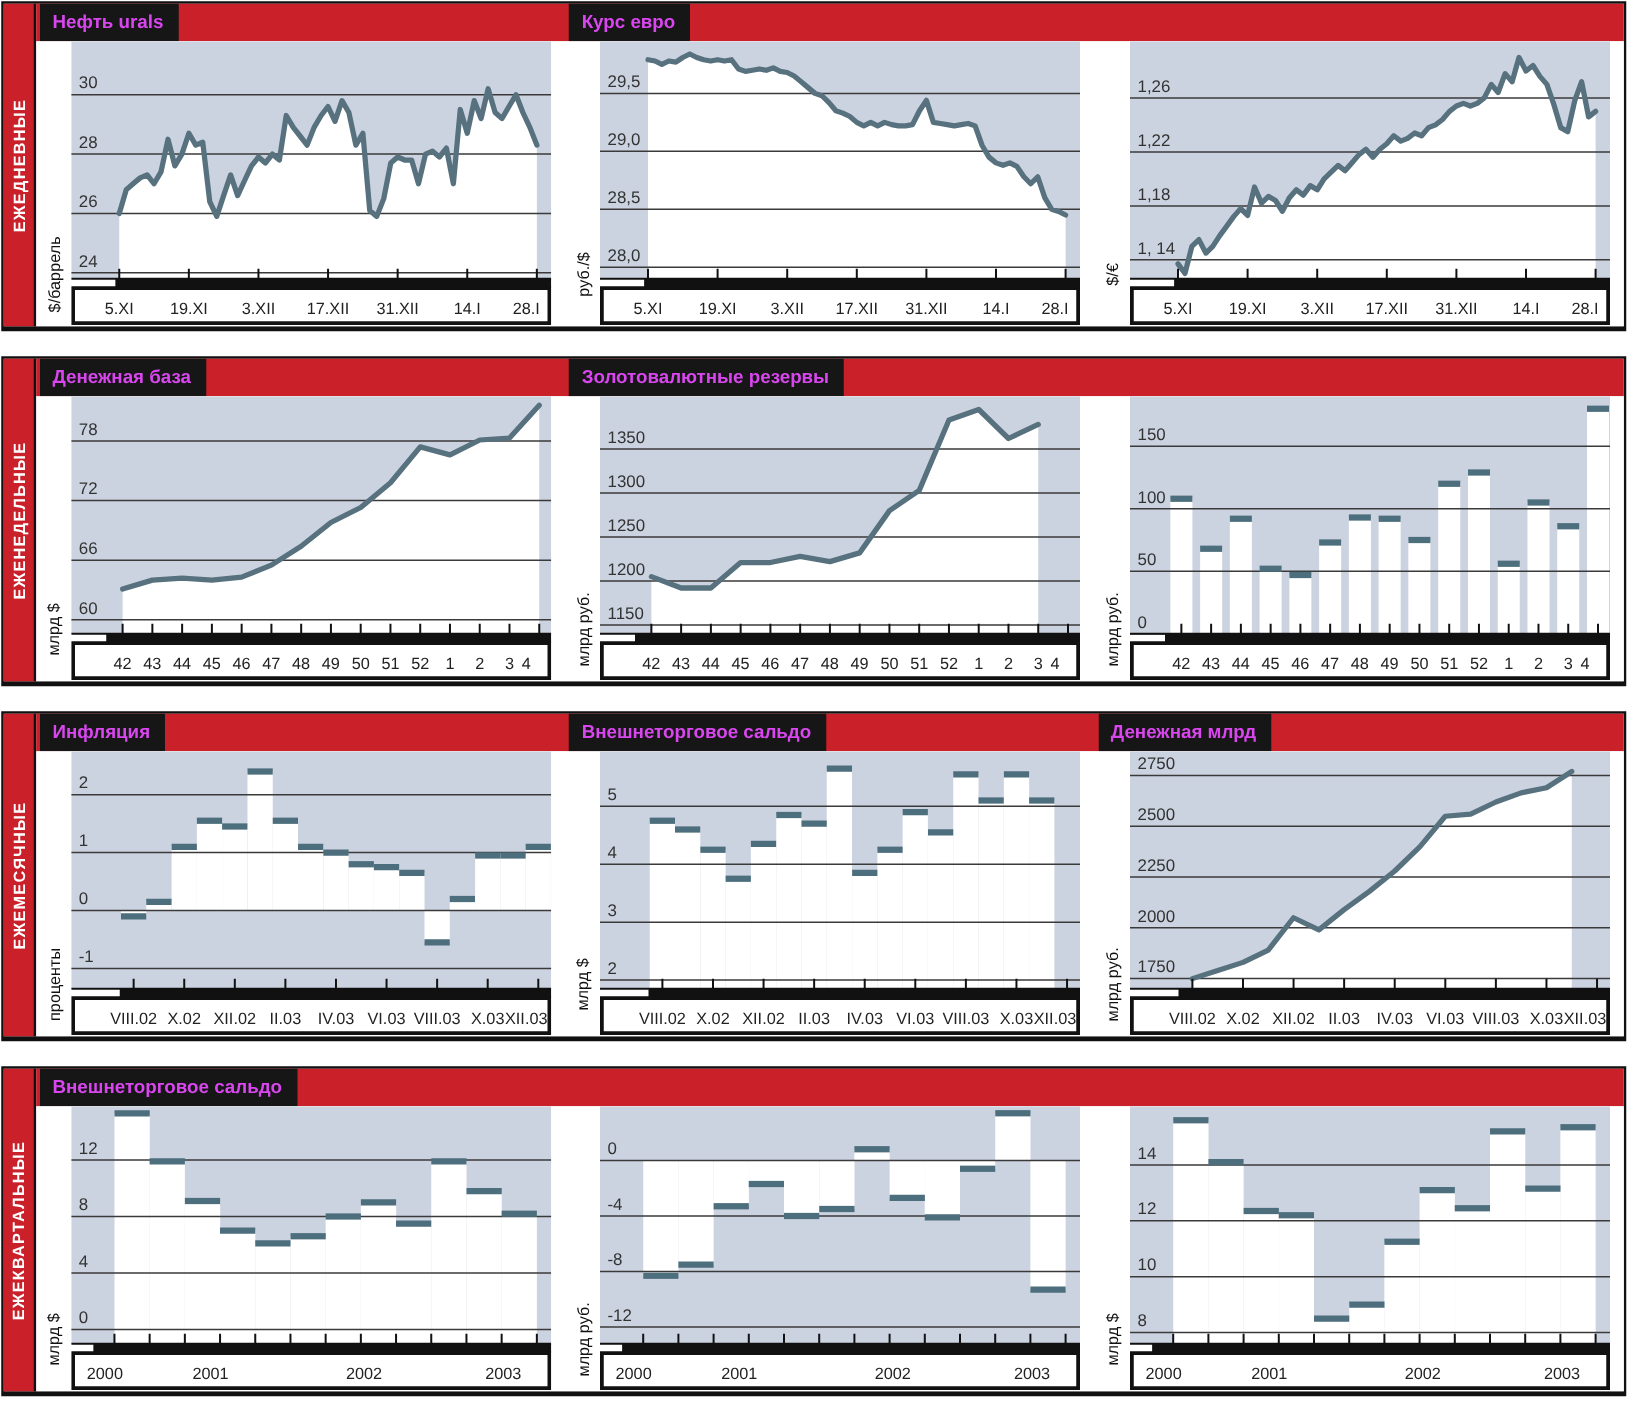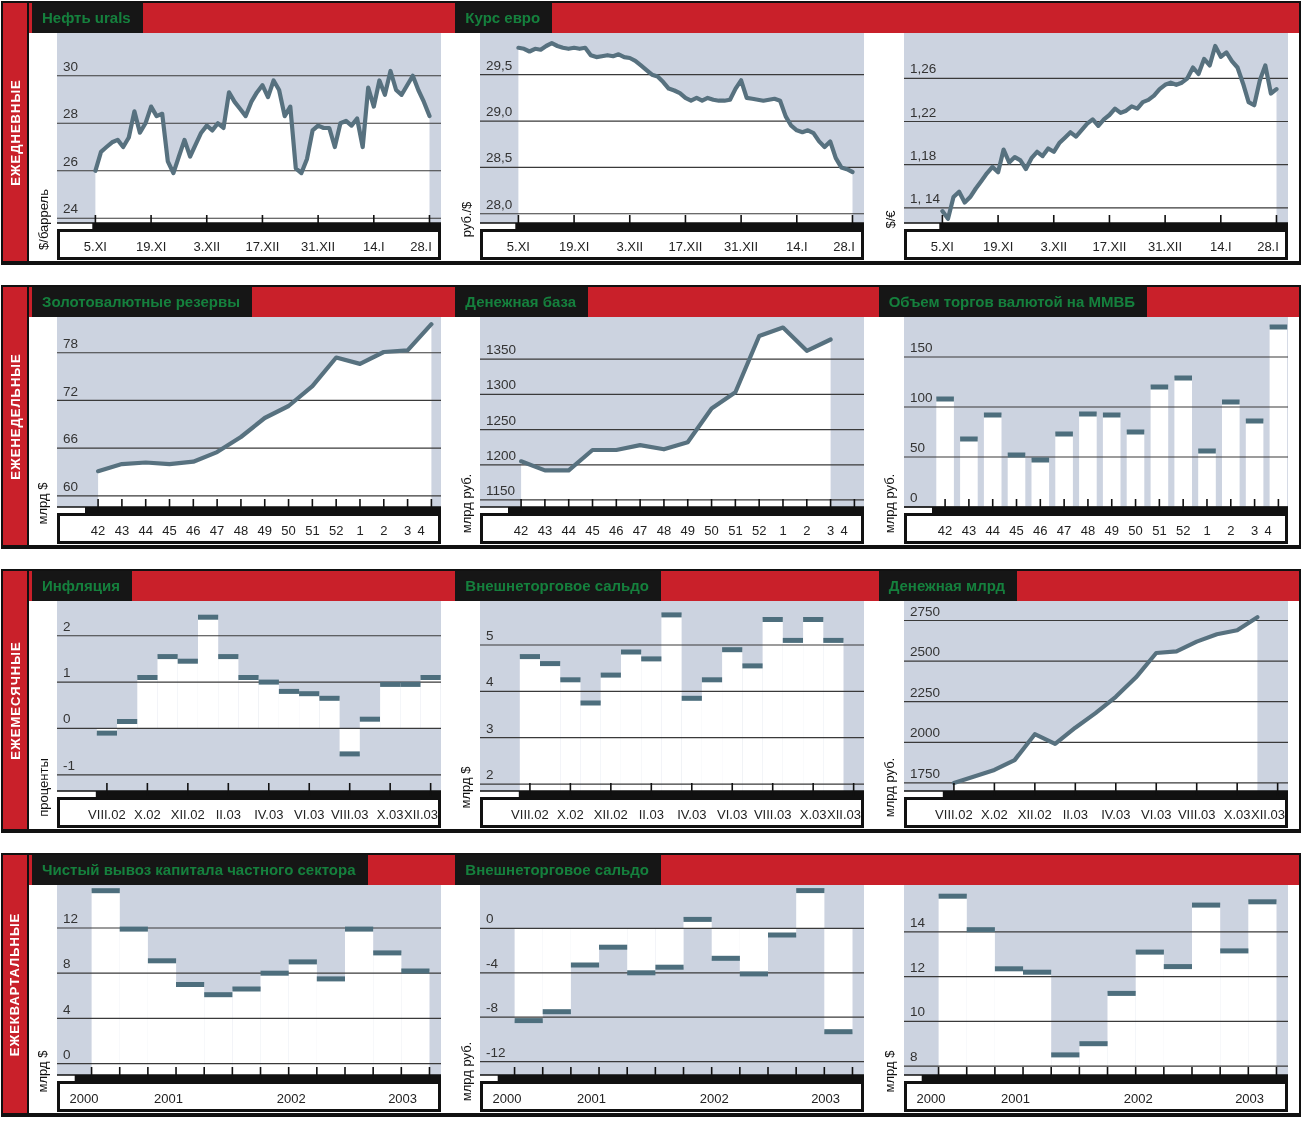"Нефть urals" .tab { color: #15803d -> #d946ef }
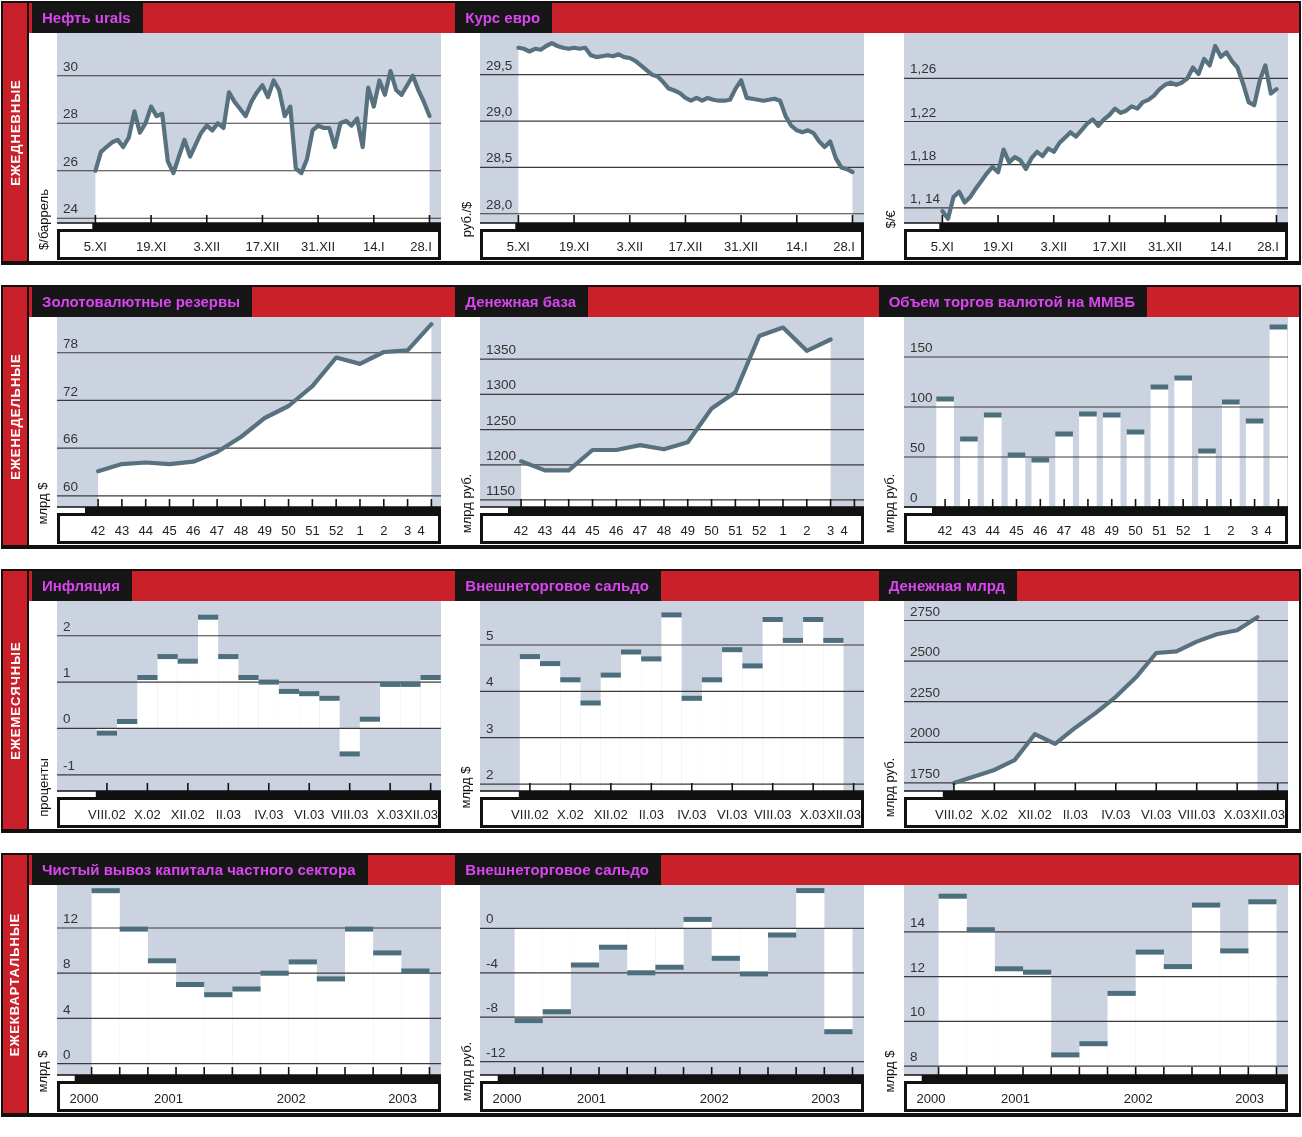"Золотовалютные резервы" div.hcell { order: before "Денежная база" -> after "Денежная база" }
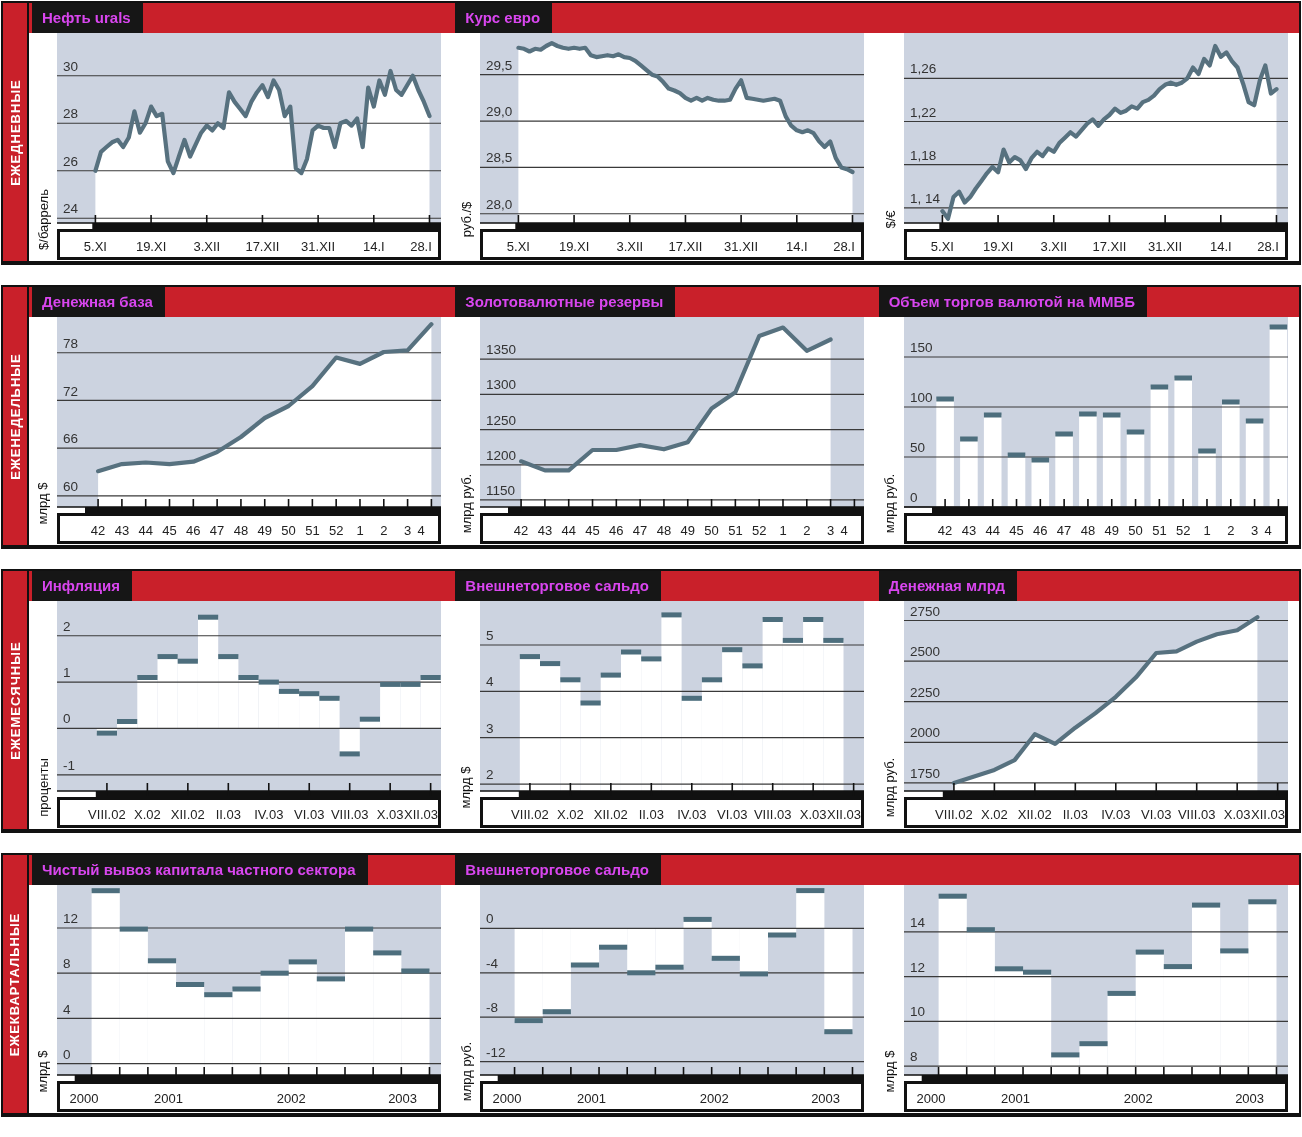"Объем торгов валютой на ММВБ" div.hcell { html: <div> <div>Объем торгов валютой на ММВБ</div> </div> -> none }
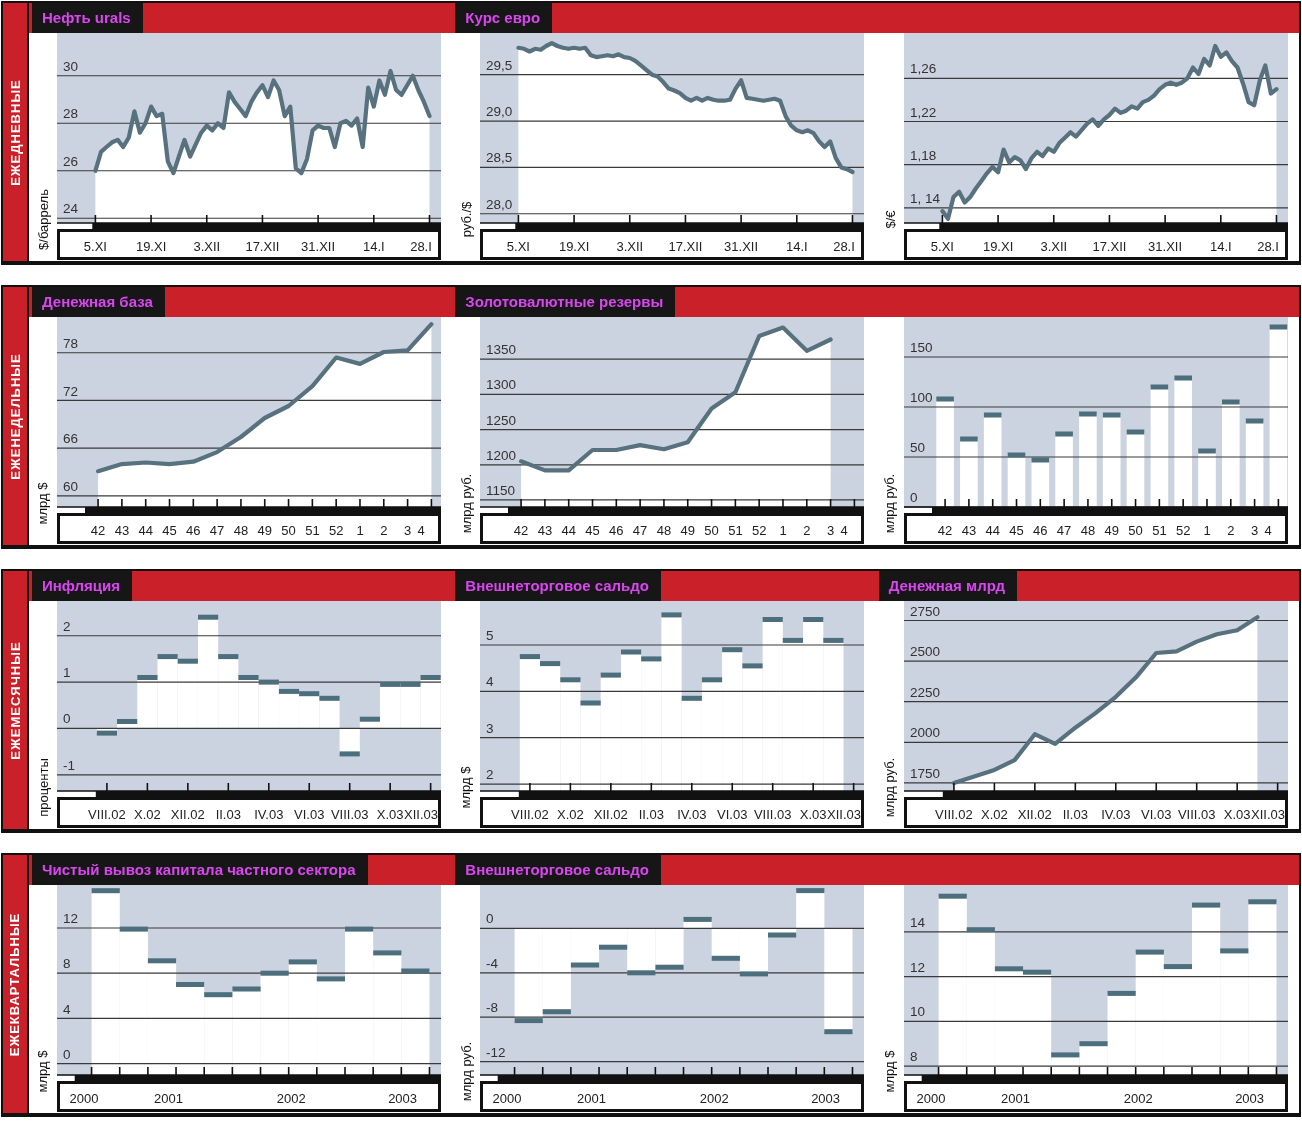"Чистый вывоз капитала частного сектора" div.hcell { html: <div> <div>Чистый вывоз капитала частного сектора</div> </div> -> none }
